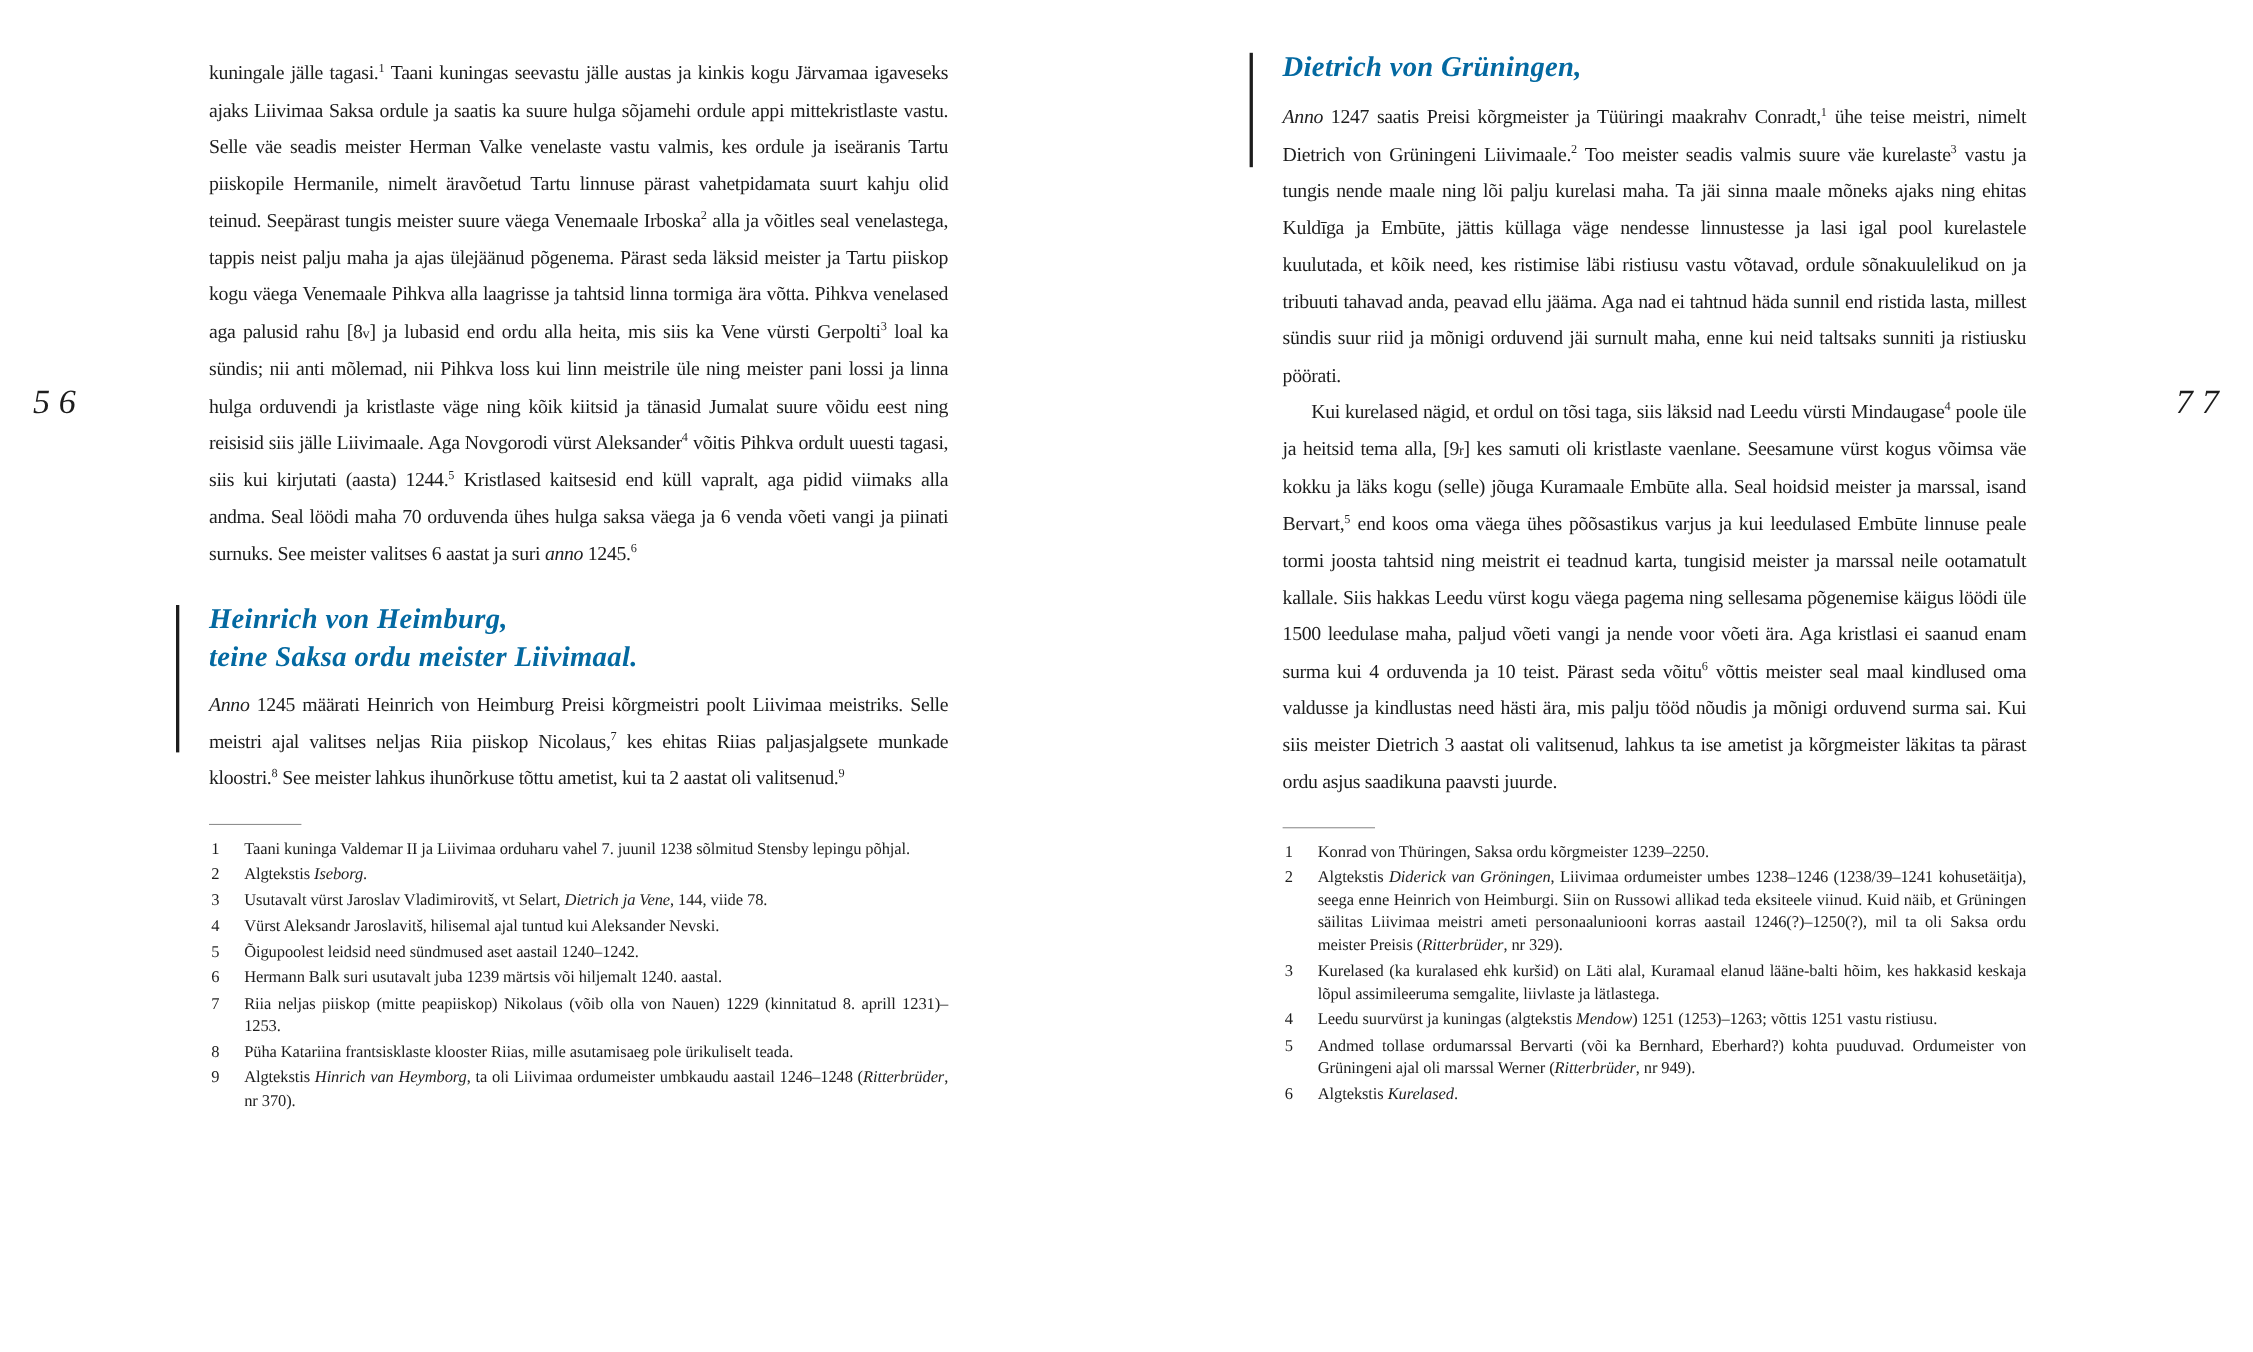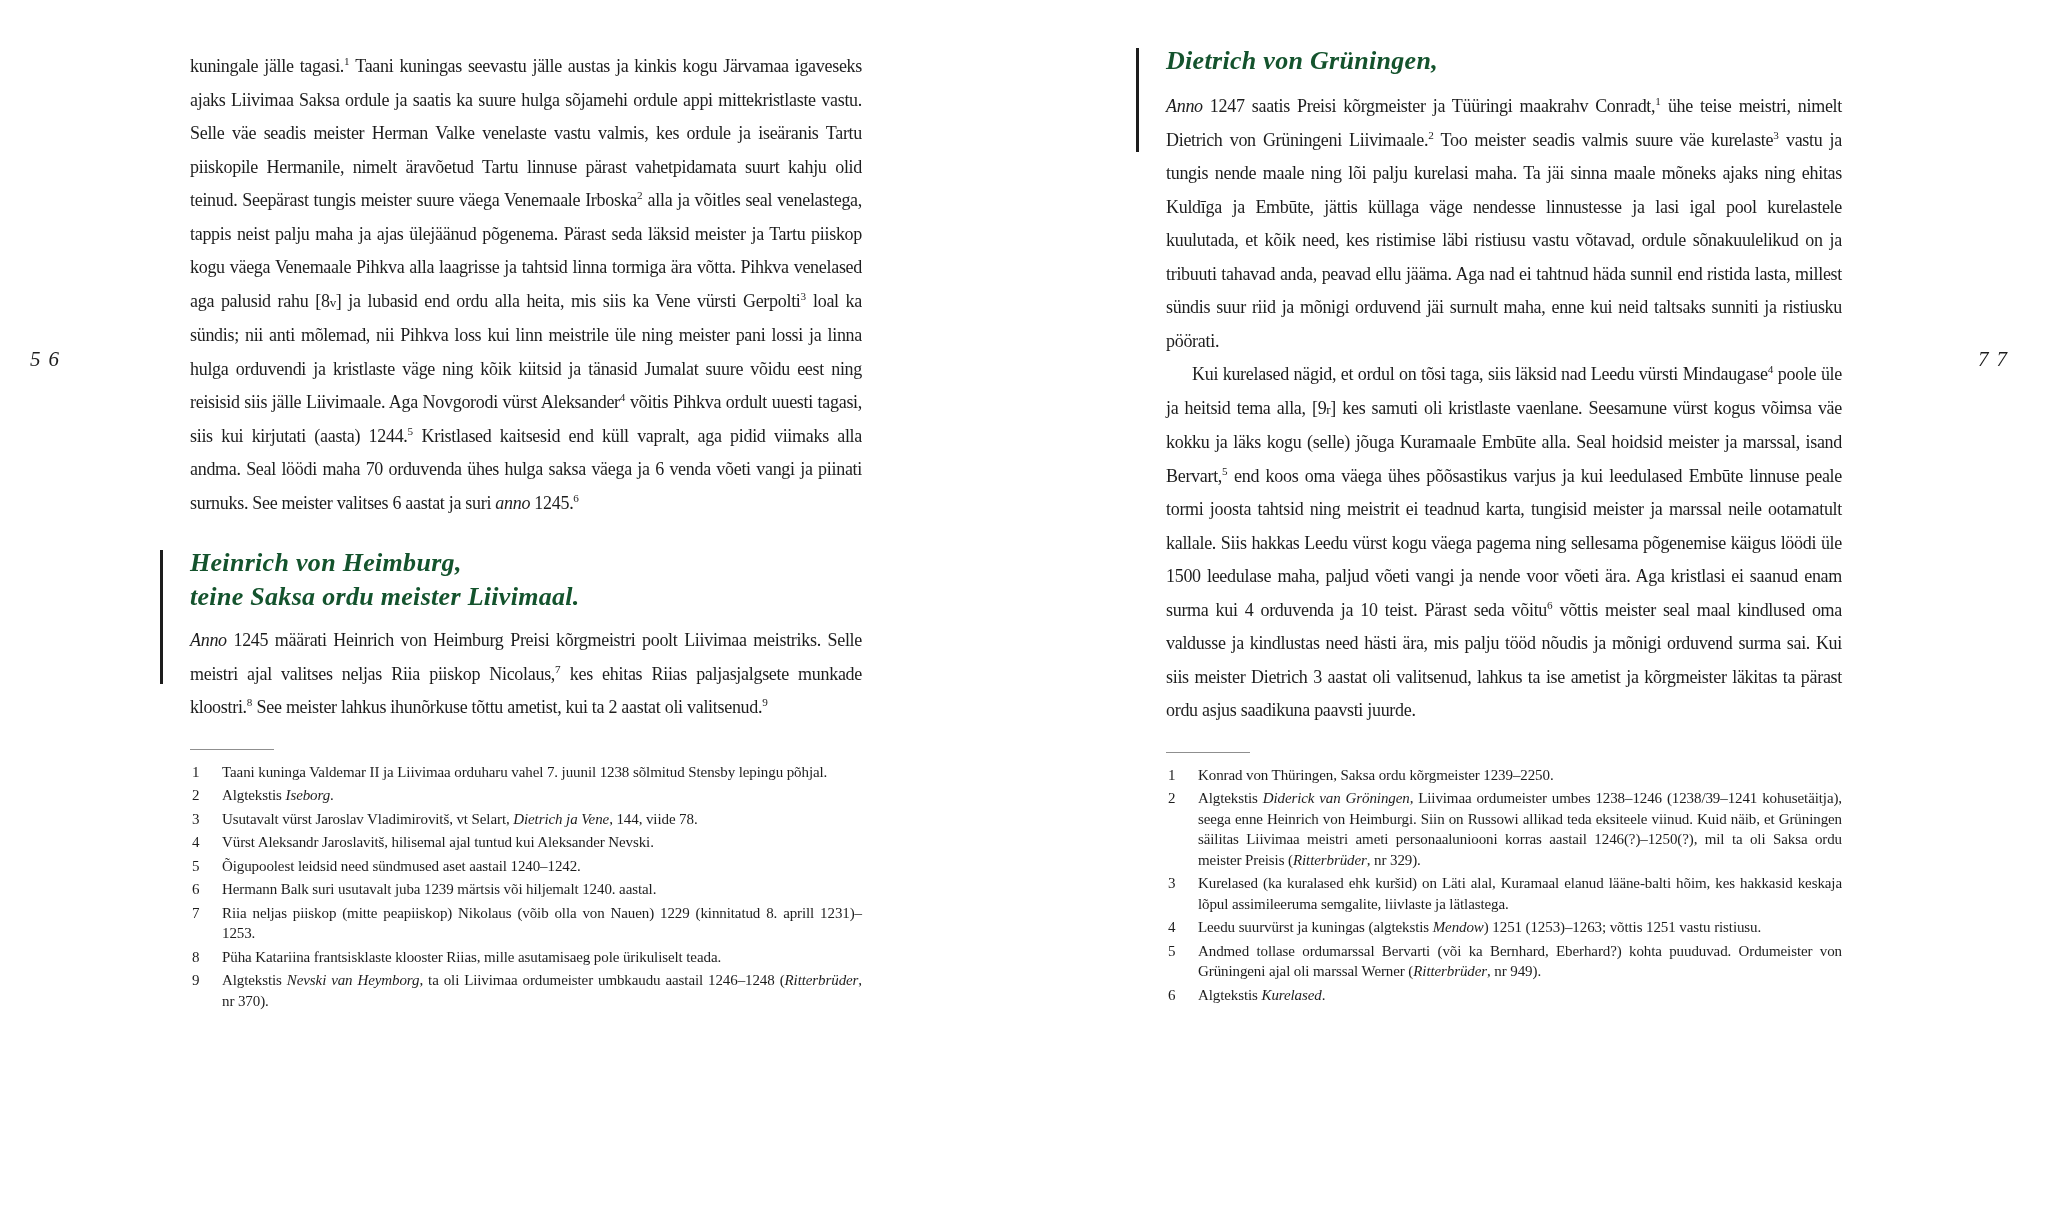"Dietrich von Grüningen," h2.chapter { color: #14532d -> #0369a1 }
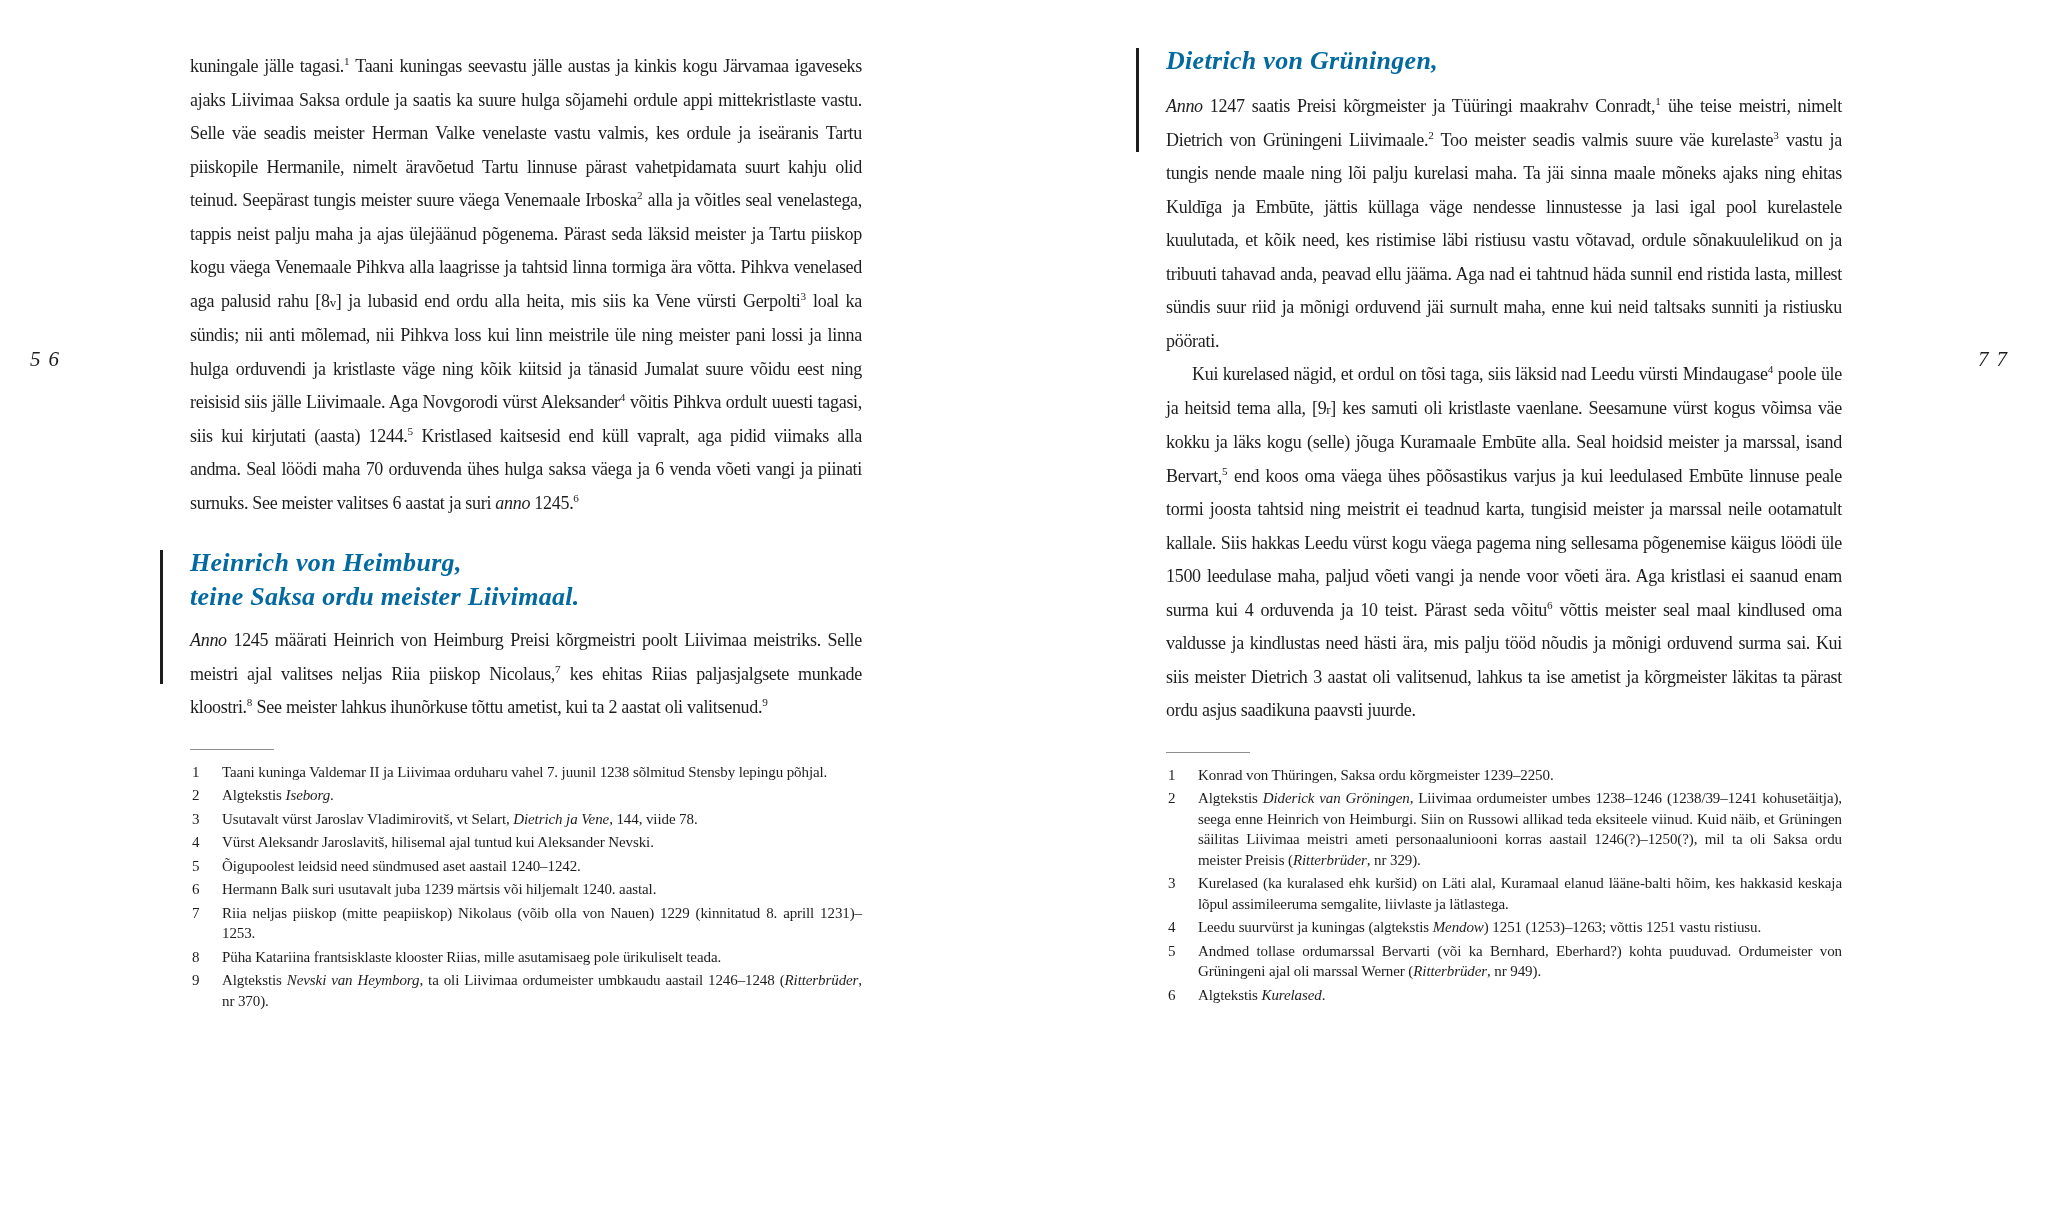"56" .folio { font-size: 21px -> 31px }
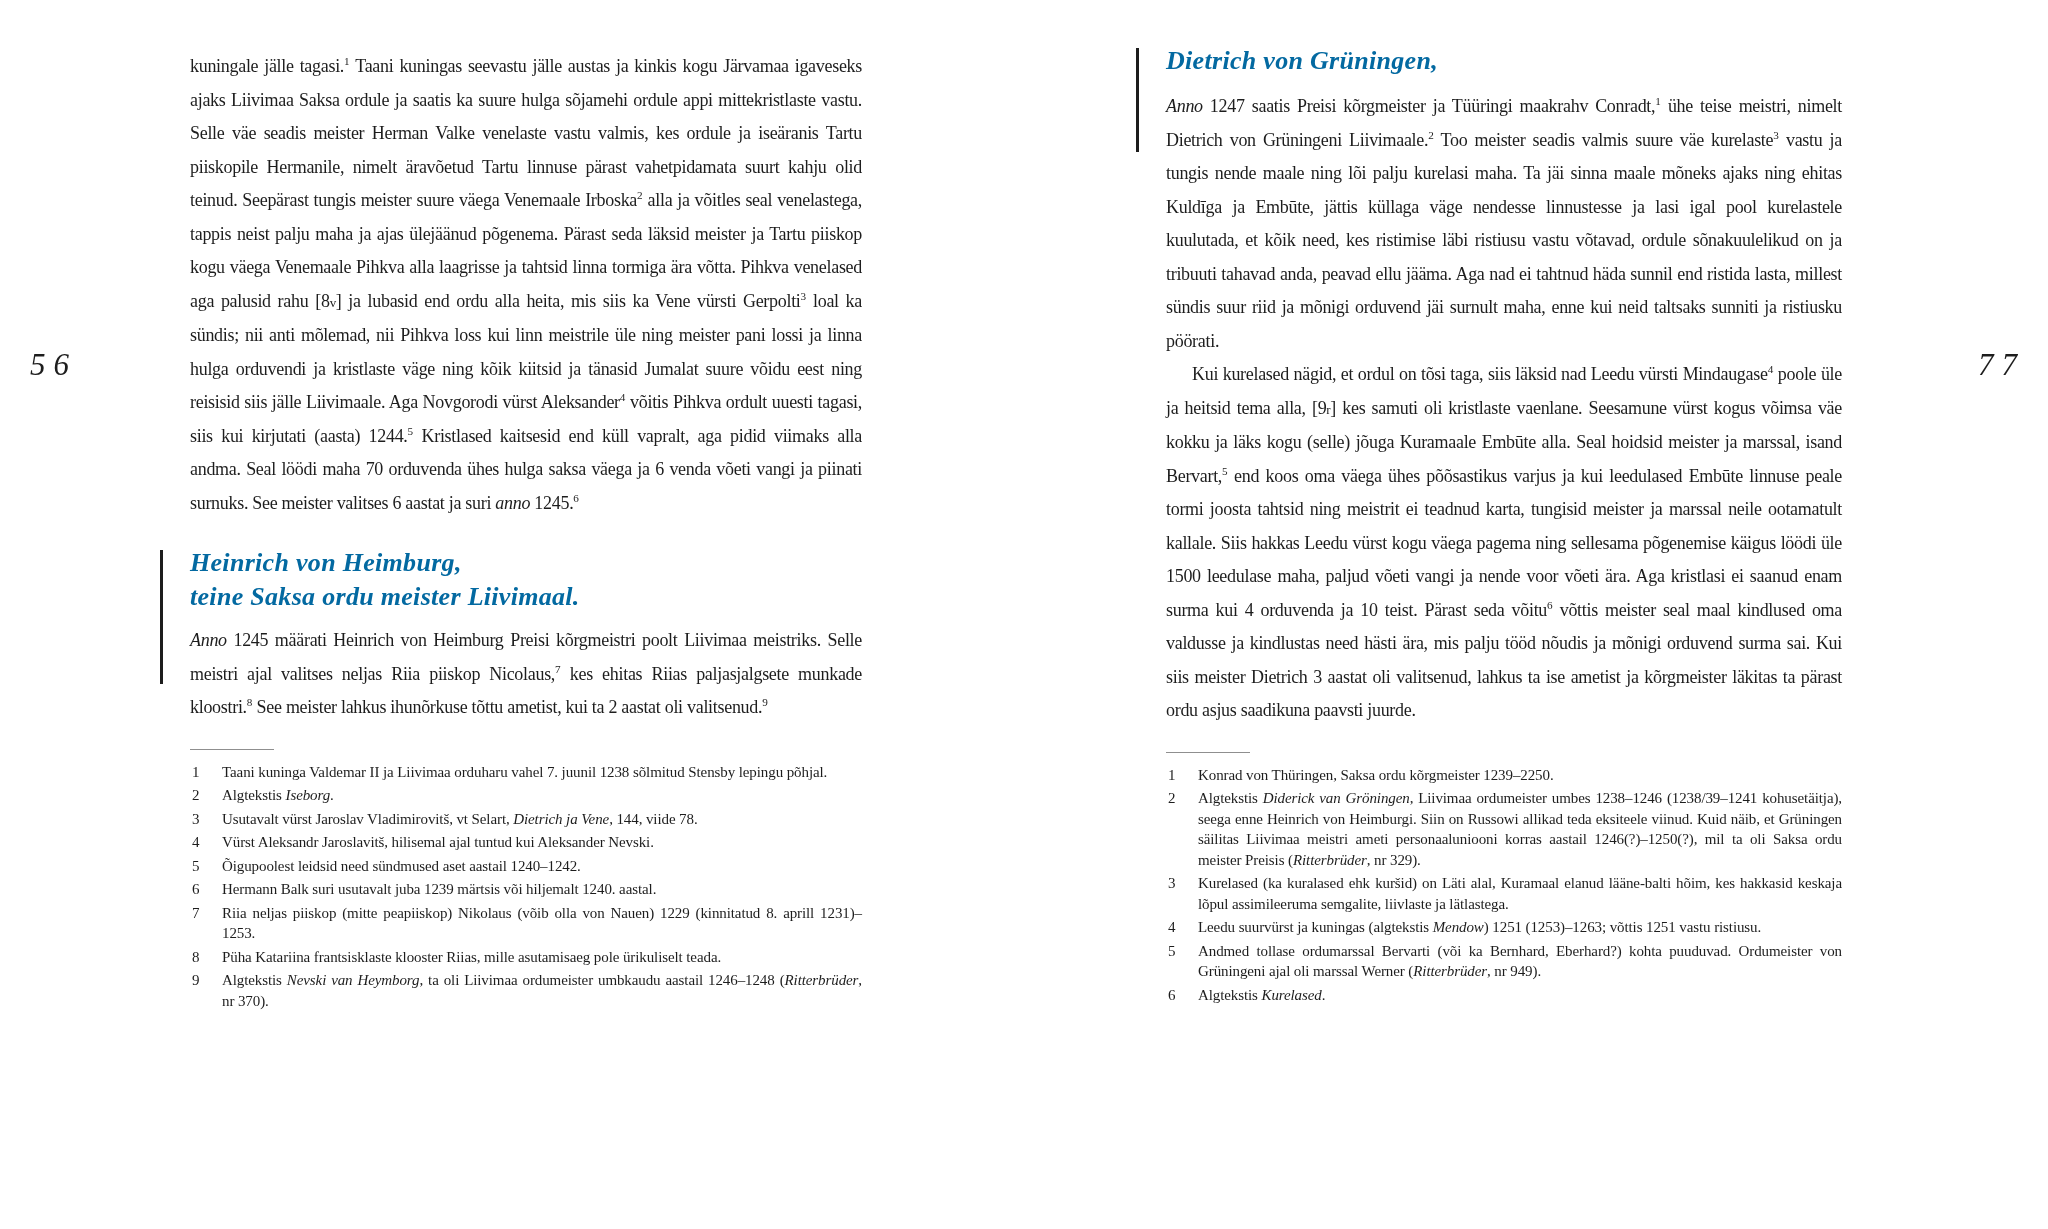"Nevski van Heymborg" span.run-i { text: Nevski -> Hinrich }
